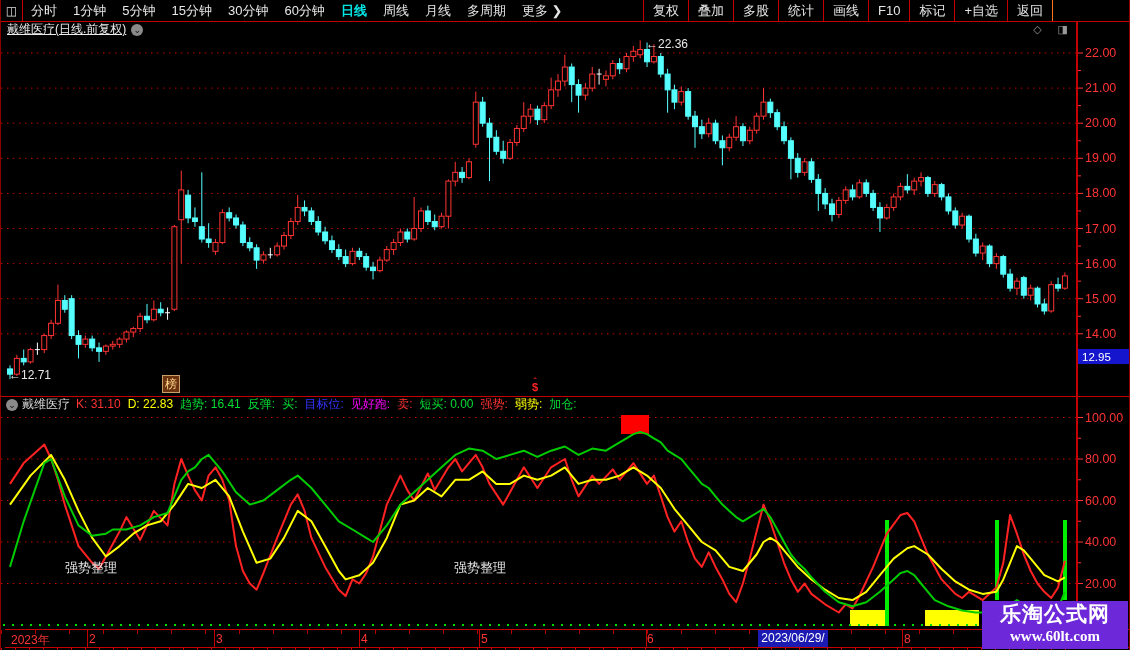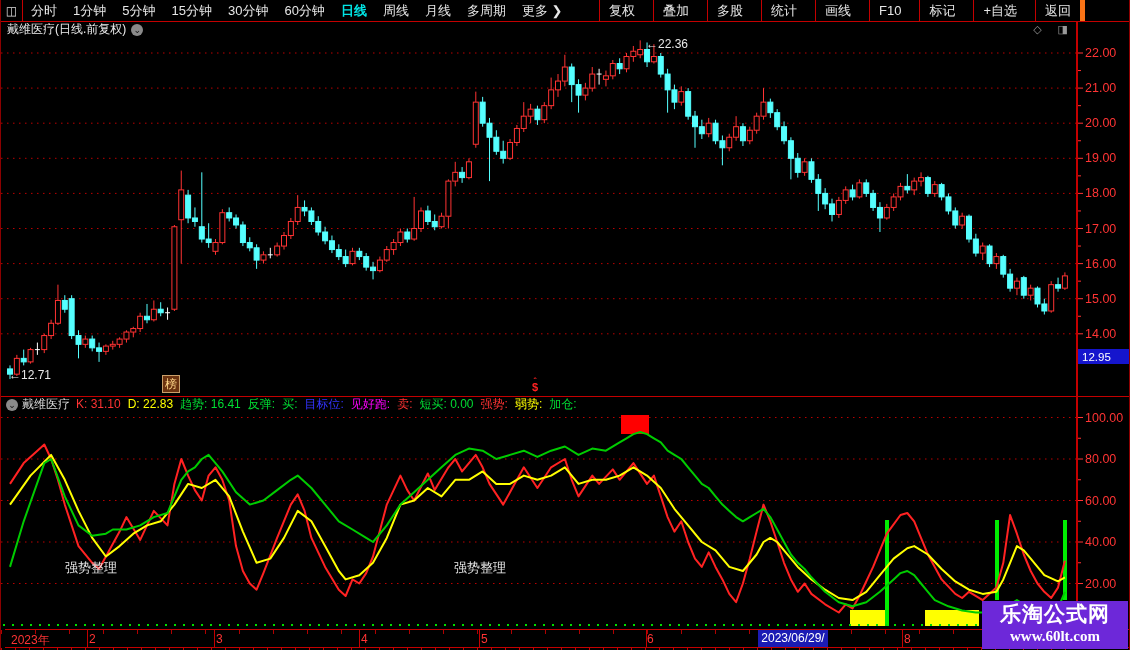"复权" .tb-right { gap: 9px -> none; margin-right: 44px -> 76px }
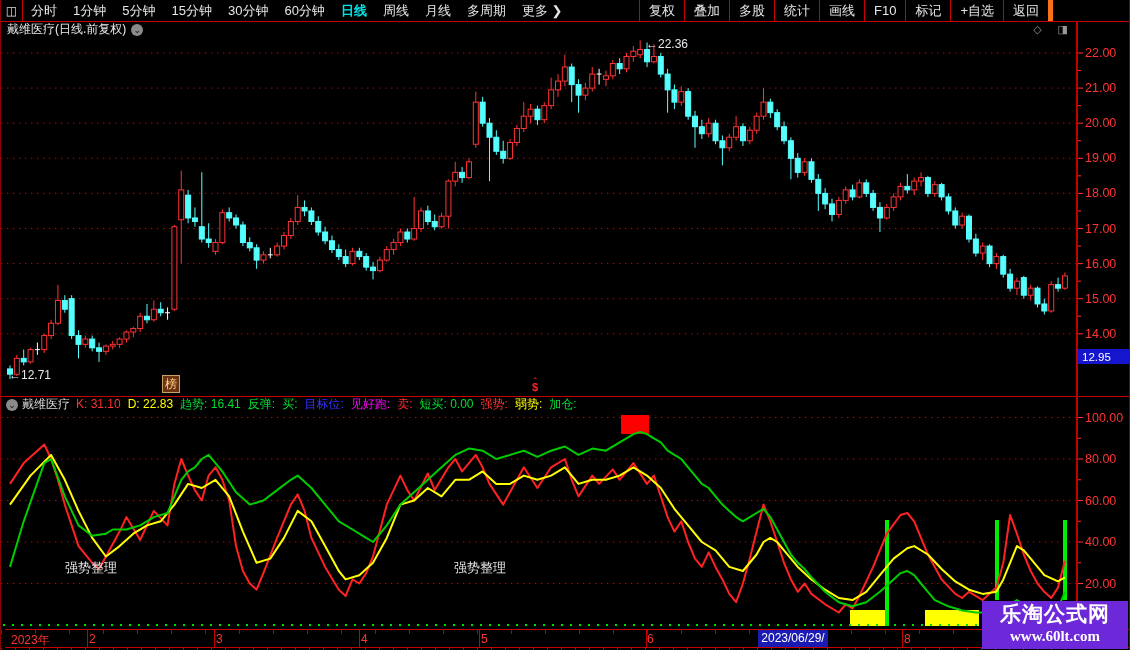"返回" .tb-right .mi:last-child { border-right: 5px solid #f97316 -> 1px solid #f97316 }
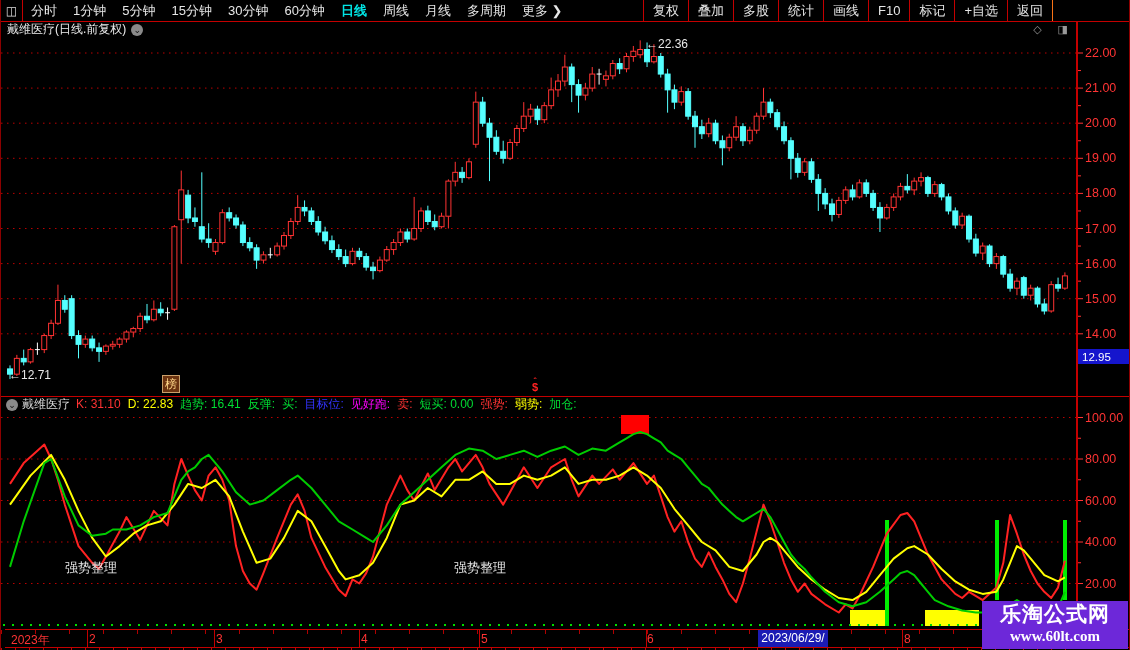"戴维医疗(日线.前复权)" .titlerow .title { text-decoration: none -> underline }
